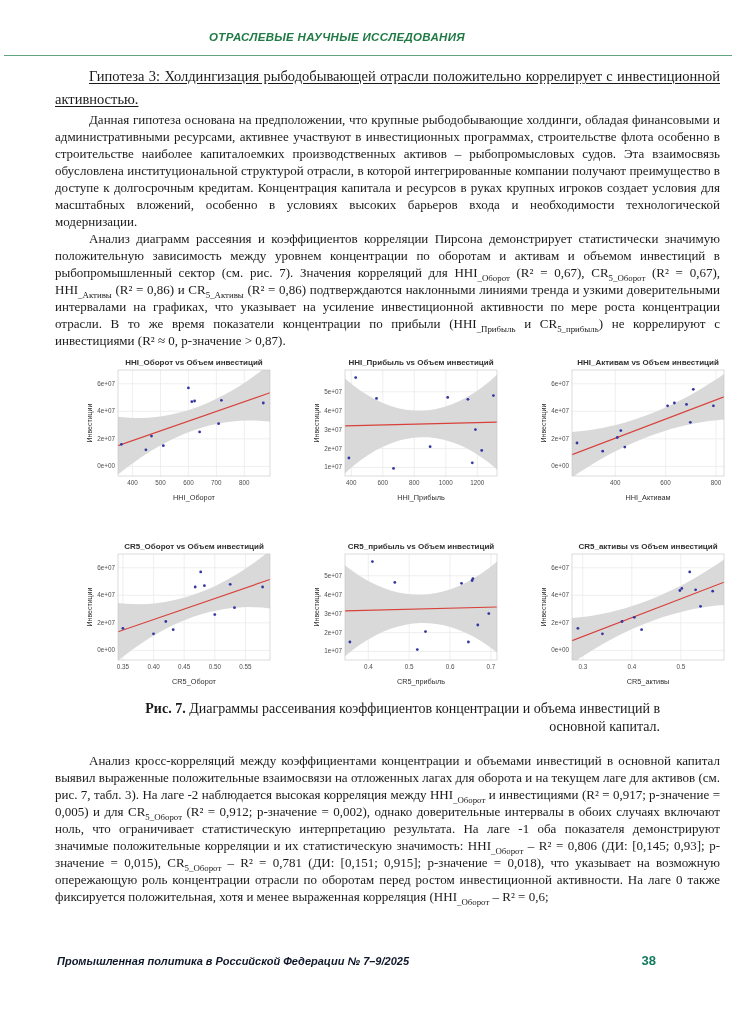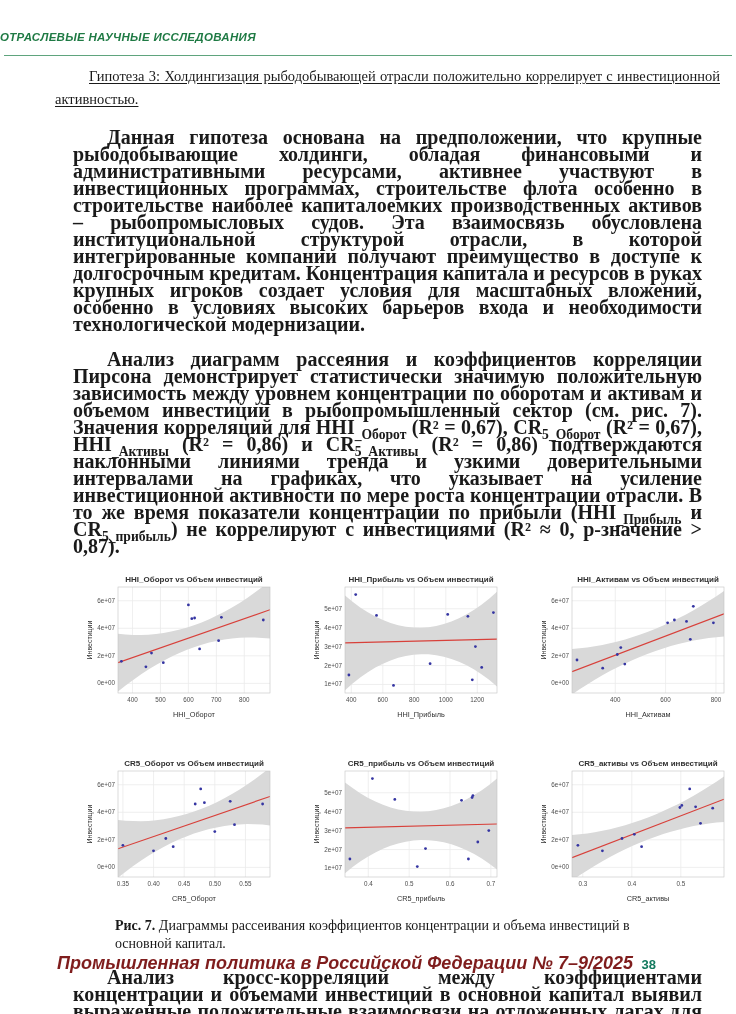"ОТРАСЛЕВЫЕ НАУЧНЫЕ ИССЛЕДОВАНИЯ" .page-header { text-align: left -> center }
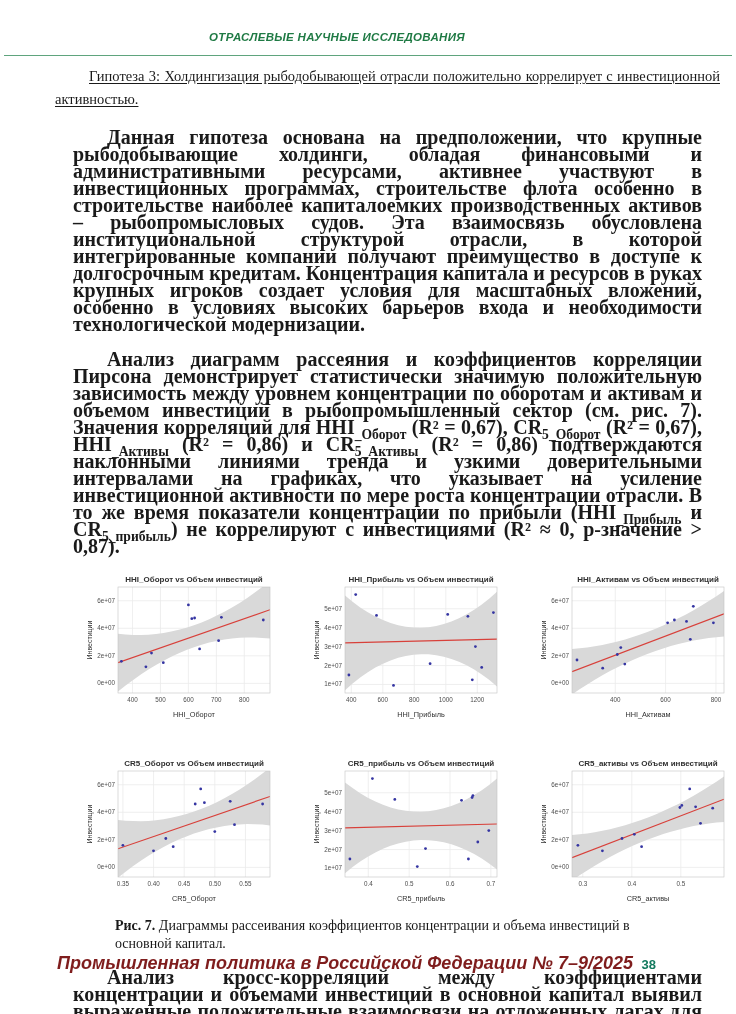"Данная гипотеза основана на" .body-p { font-size: 20px -> 13px; font-weight: bold -> none; margin: 18px -> 0 }
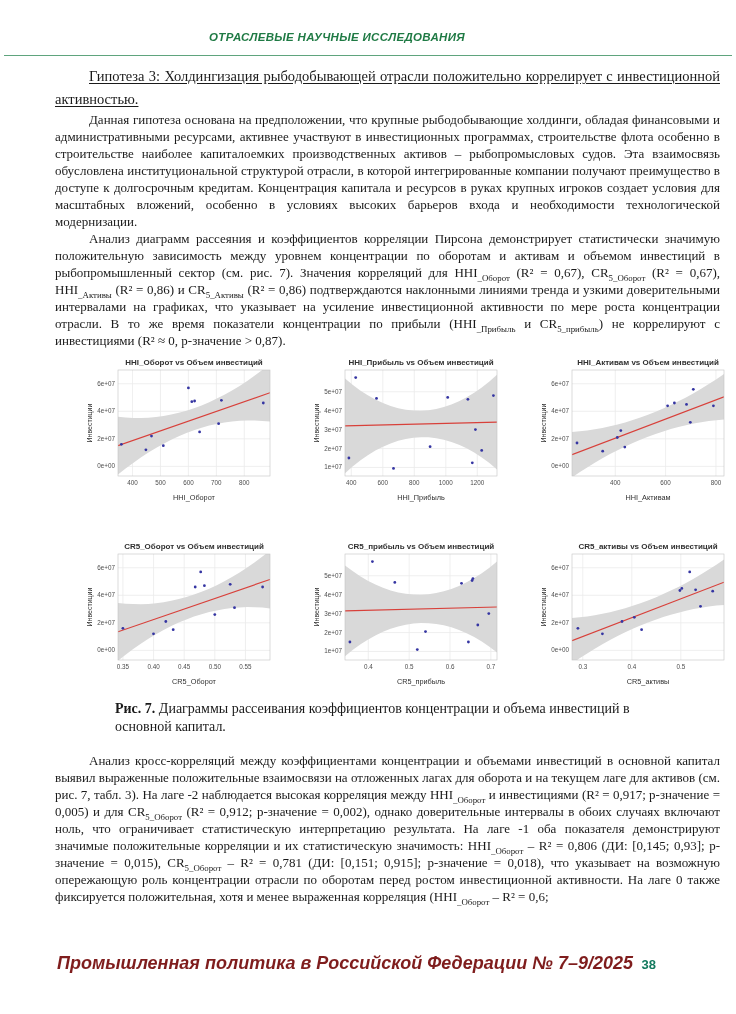"Рис. 7. Диаграммы рассеивания" .figure-caption { text-align: left -> right }
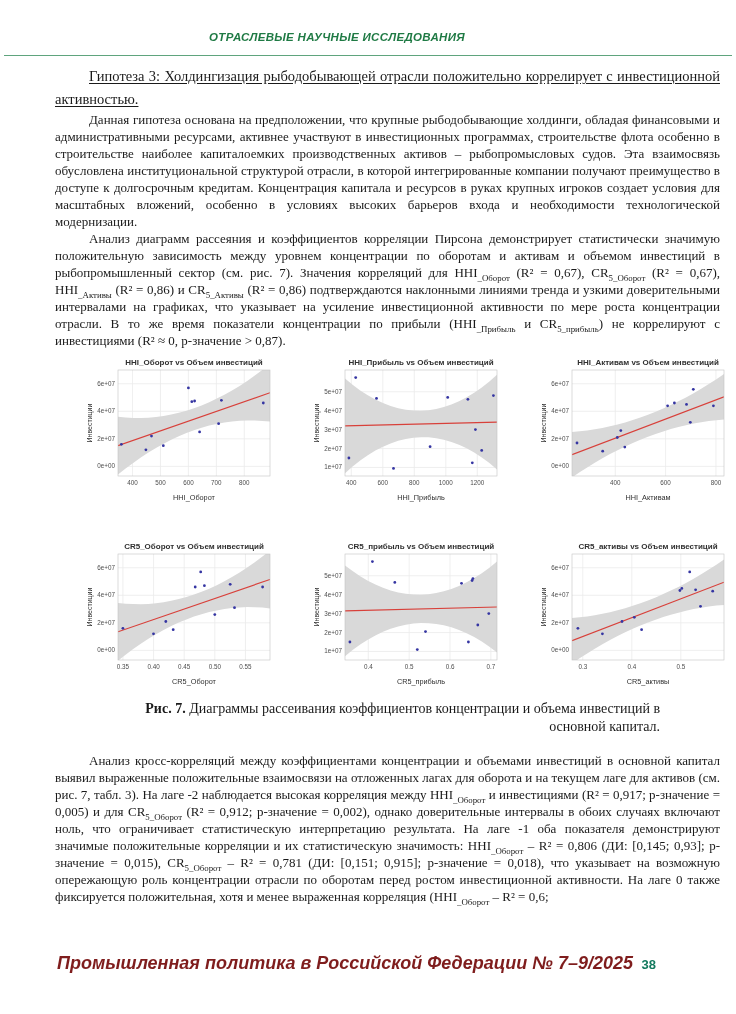"Промышленная политика в Российской" .journal-title { color: #7f1d1d -> #0f172a; font-size: 18px -> 11px }
